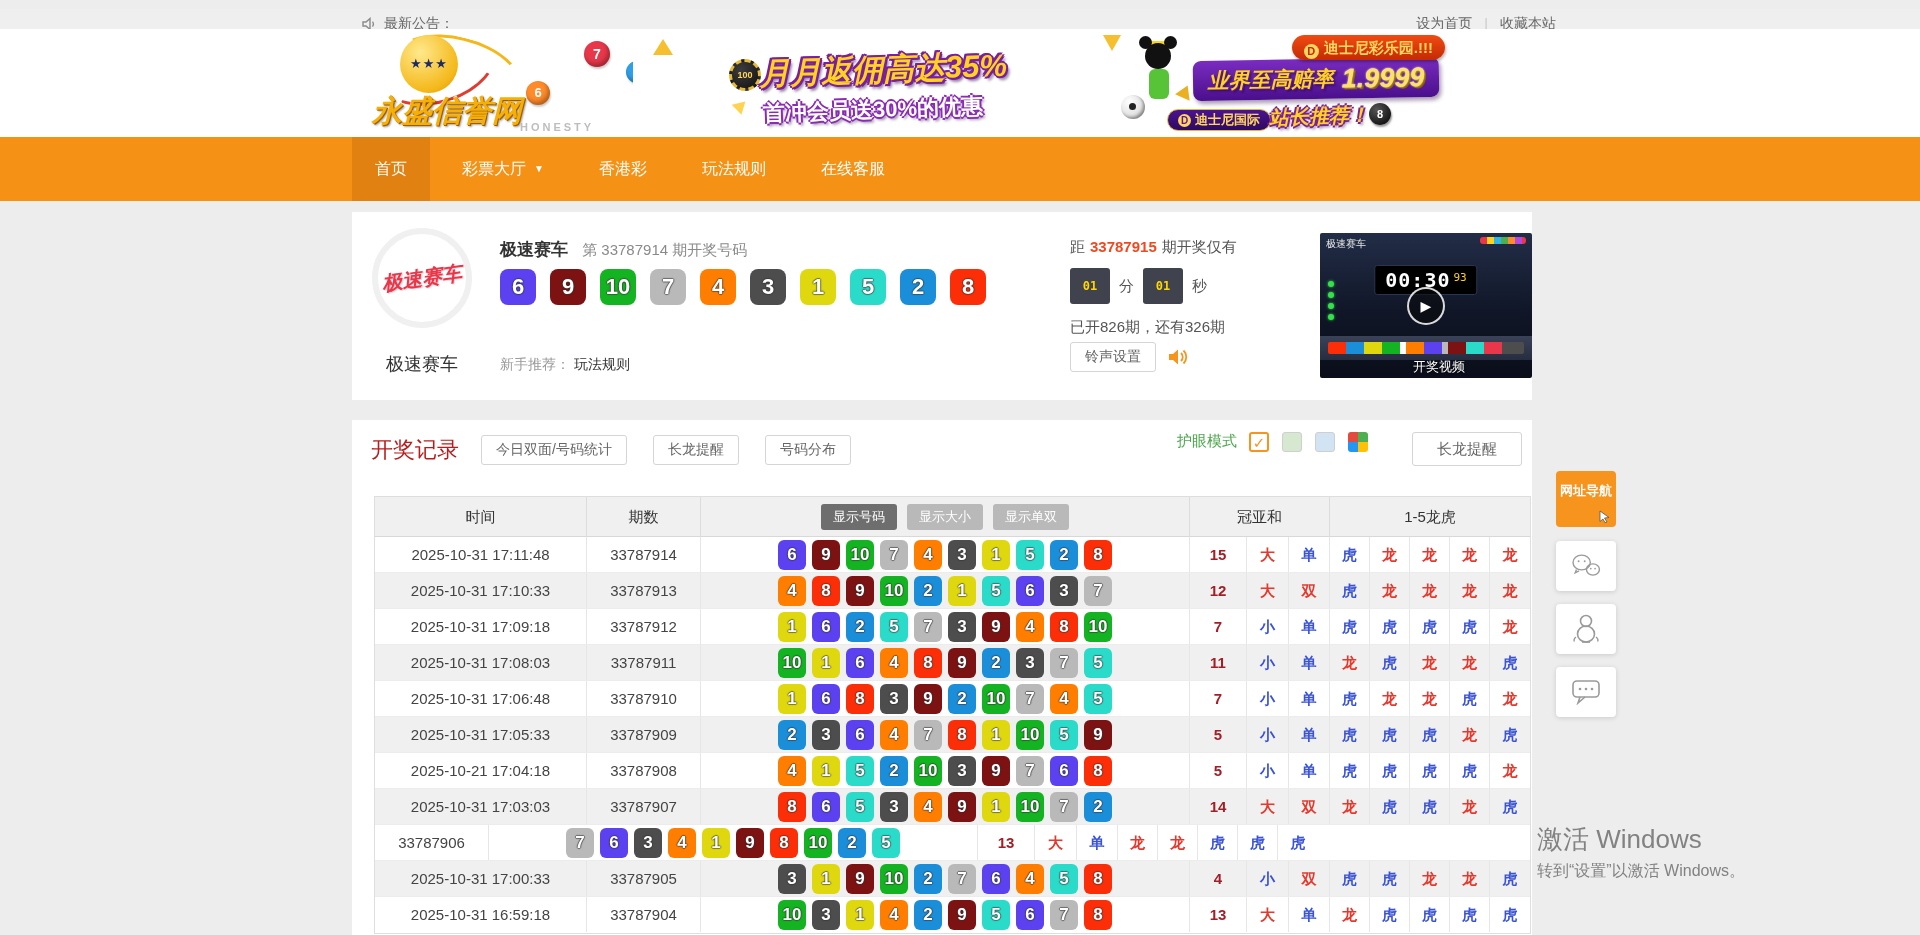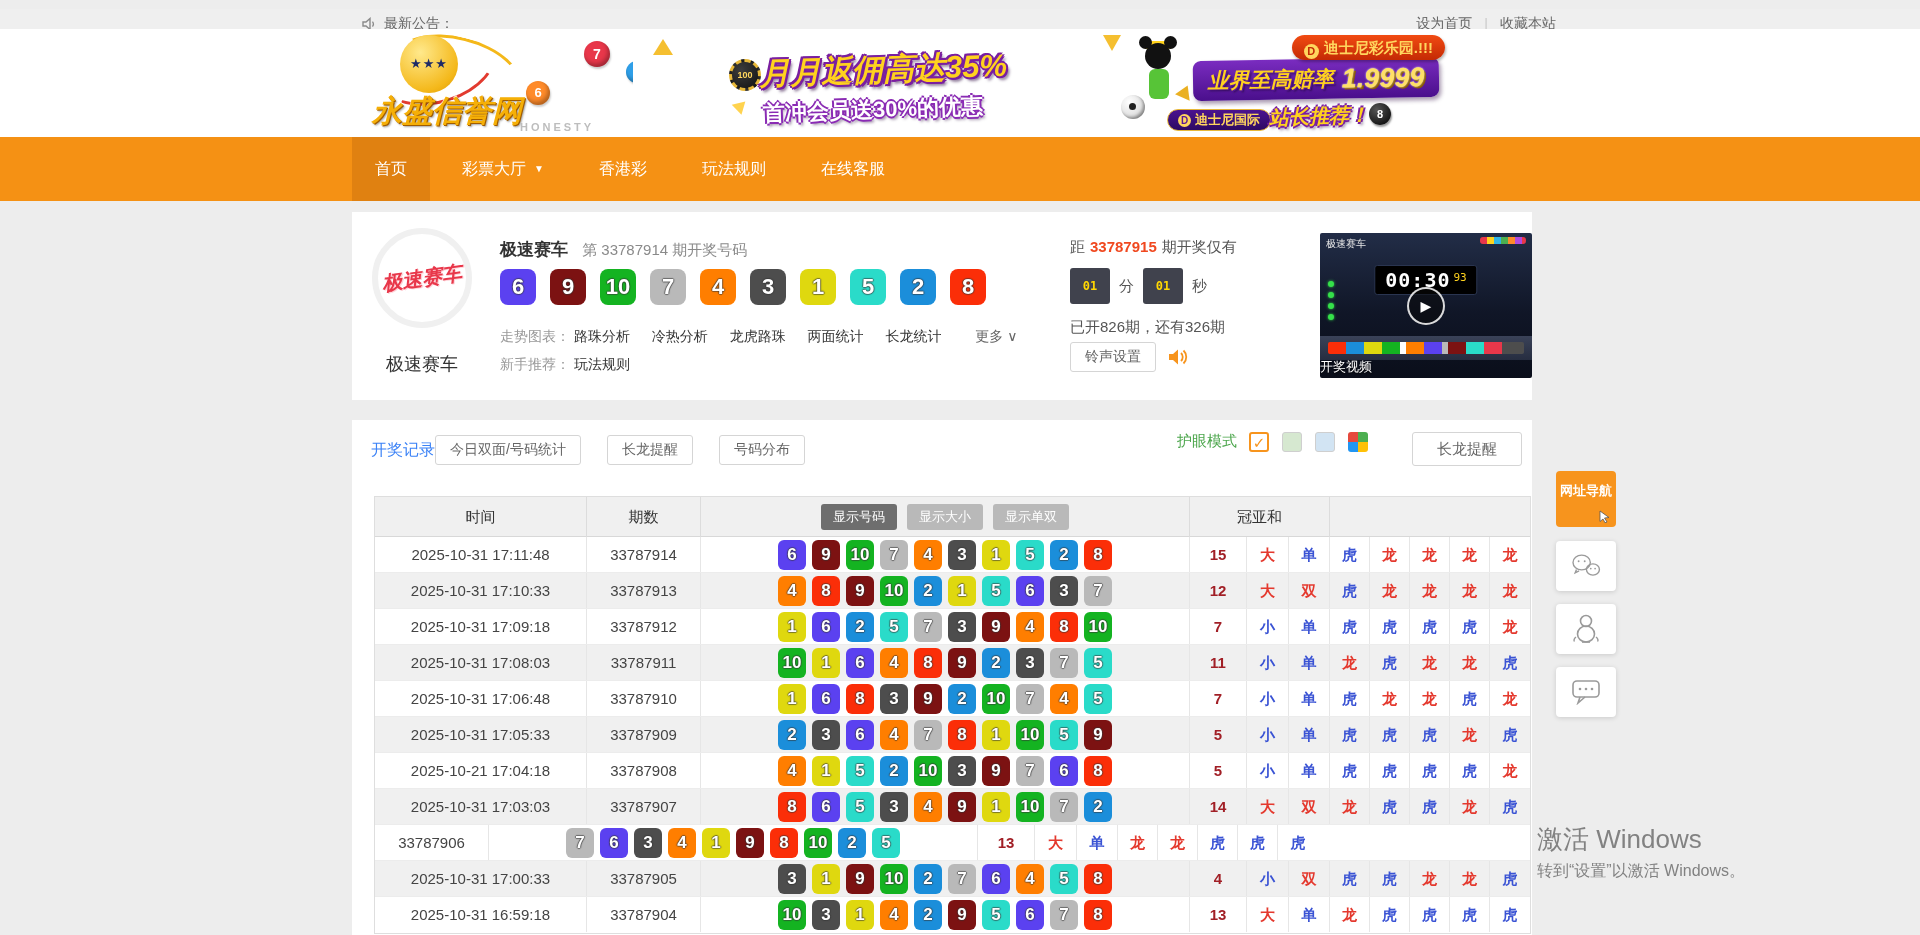"走势图表： 路珠分析 冷热分析 龙虎路珠 两面统计" div.g-links { html: <div> <span>走势图表：</span> <a>路珠分析</a> <a>冷热分析</a> <a>龙虎路珠</a> <a>两面统计</a> <a>长龙统计</a> <span><span>更多</span> <span>∨</span></span> </div> -> none }
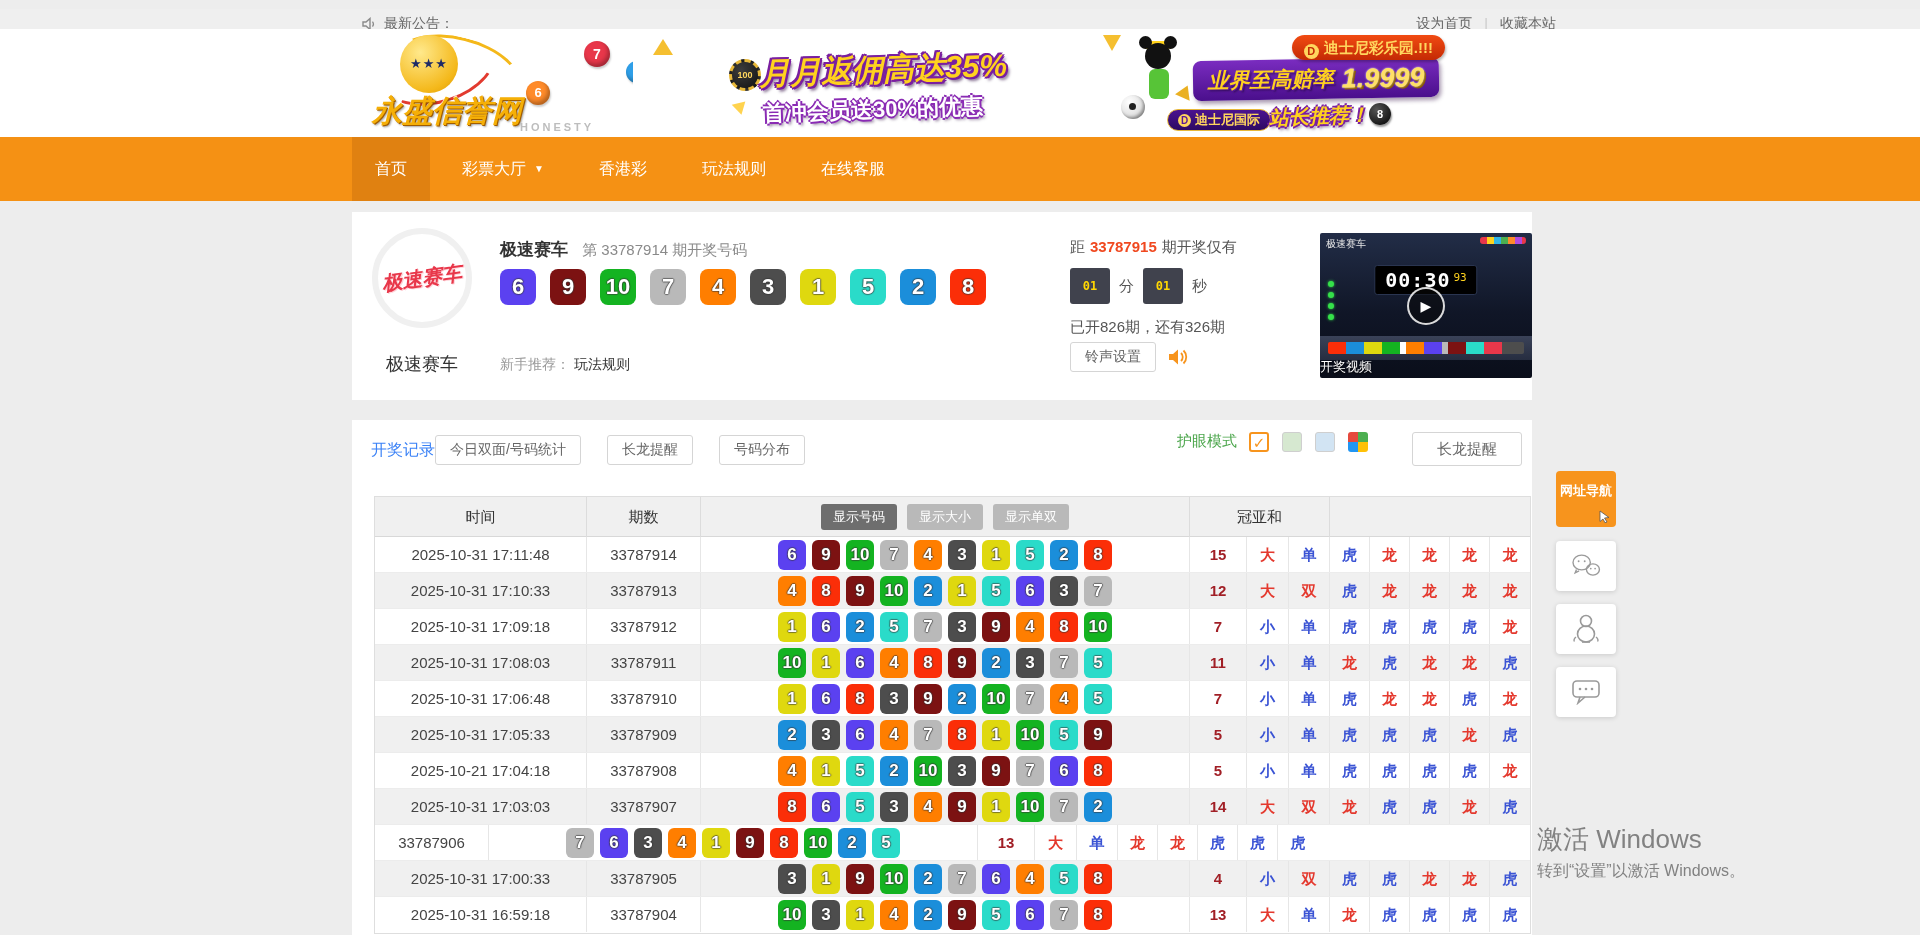"开奖视频" .v-caption { left: 0 -> 13px; text-align: none -> center }
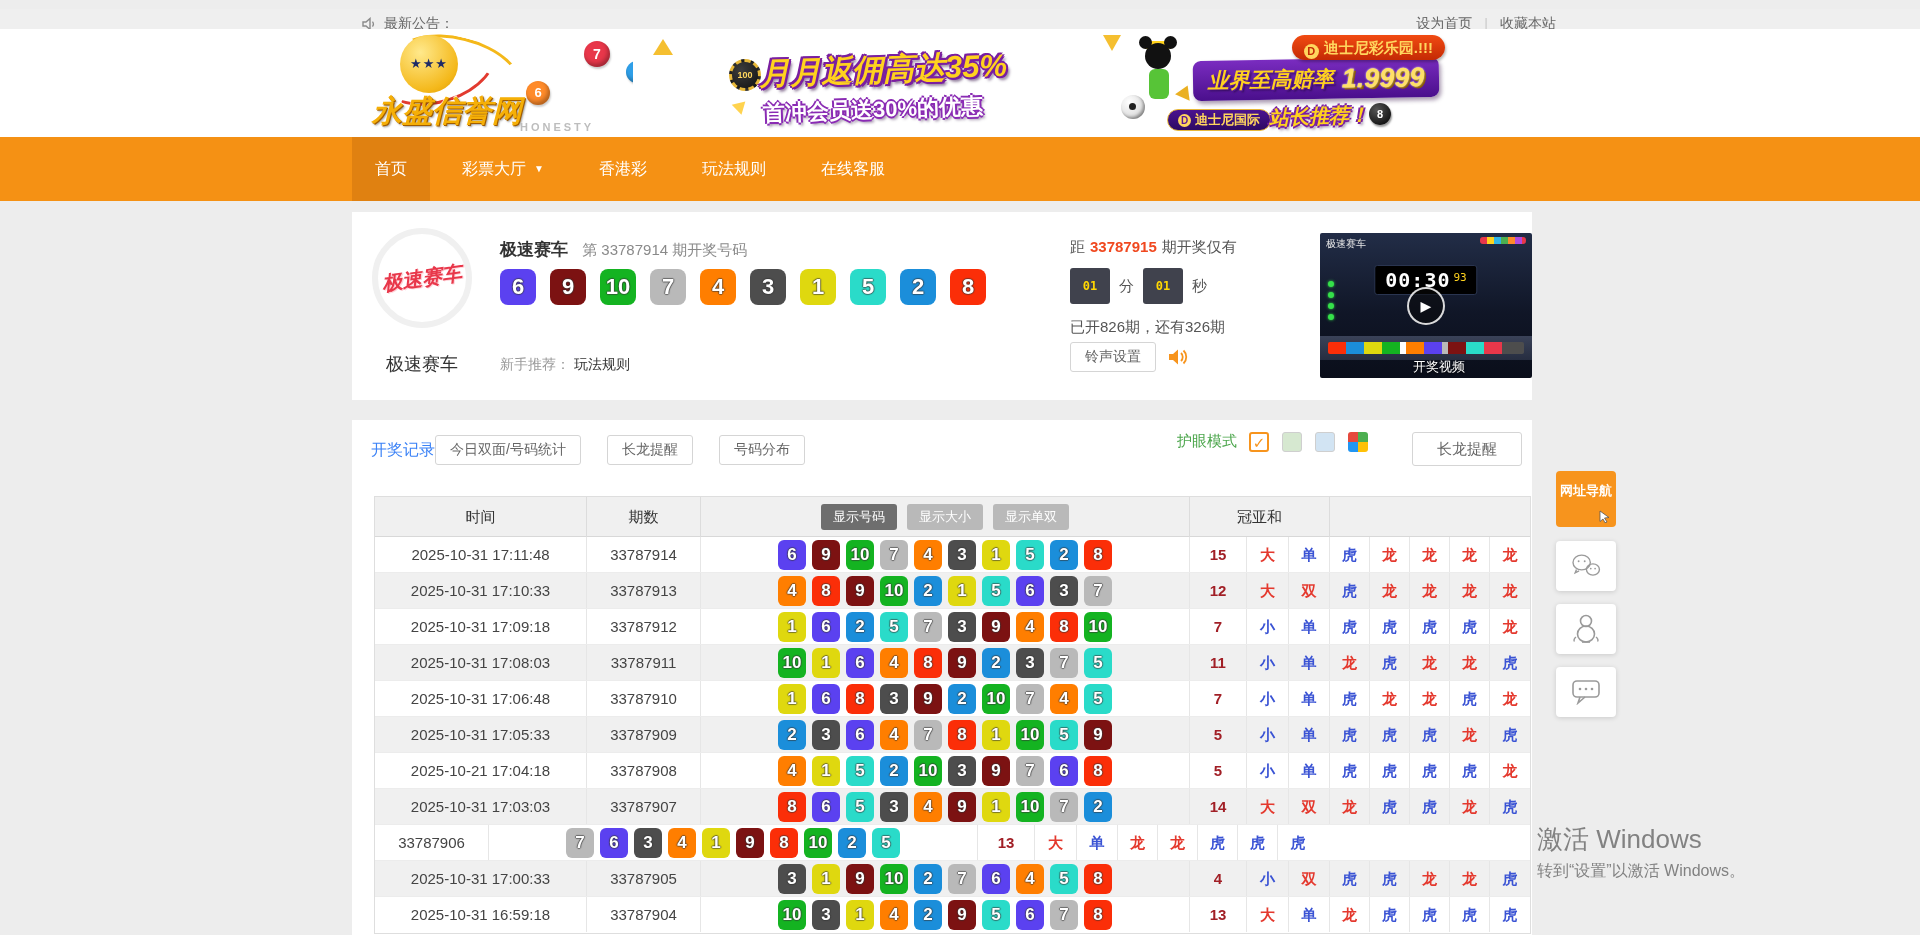"开奖记录" .rec-title { color: #3b82f6 -> #b91c1c; font-size: 16px -> 22px; margin-right: none -> 22px }
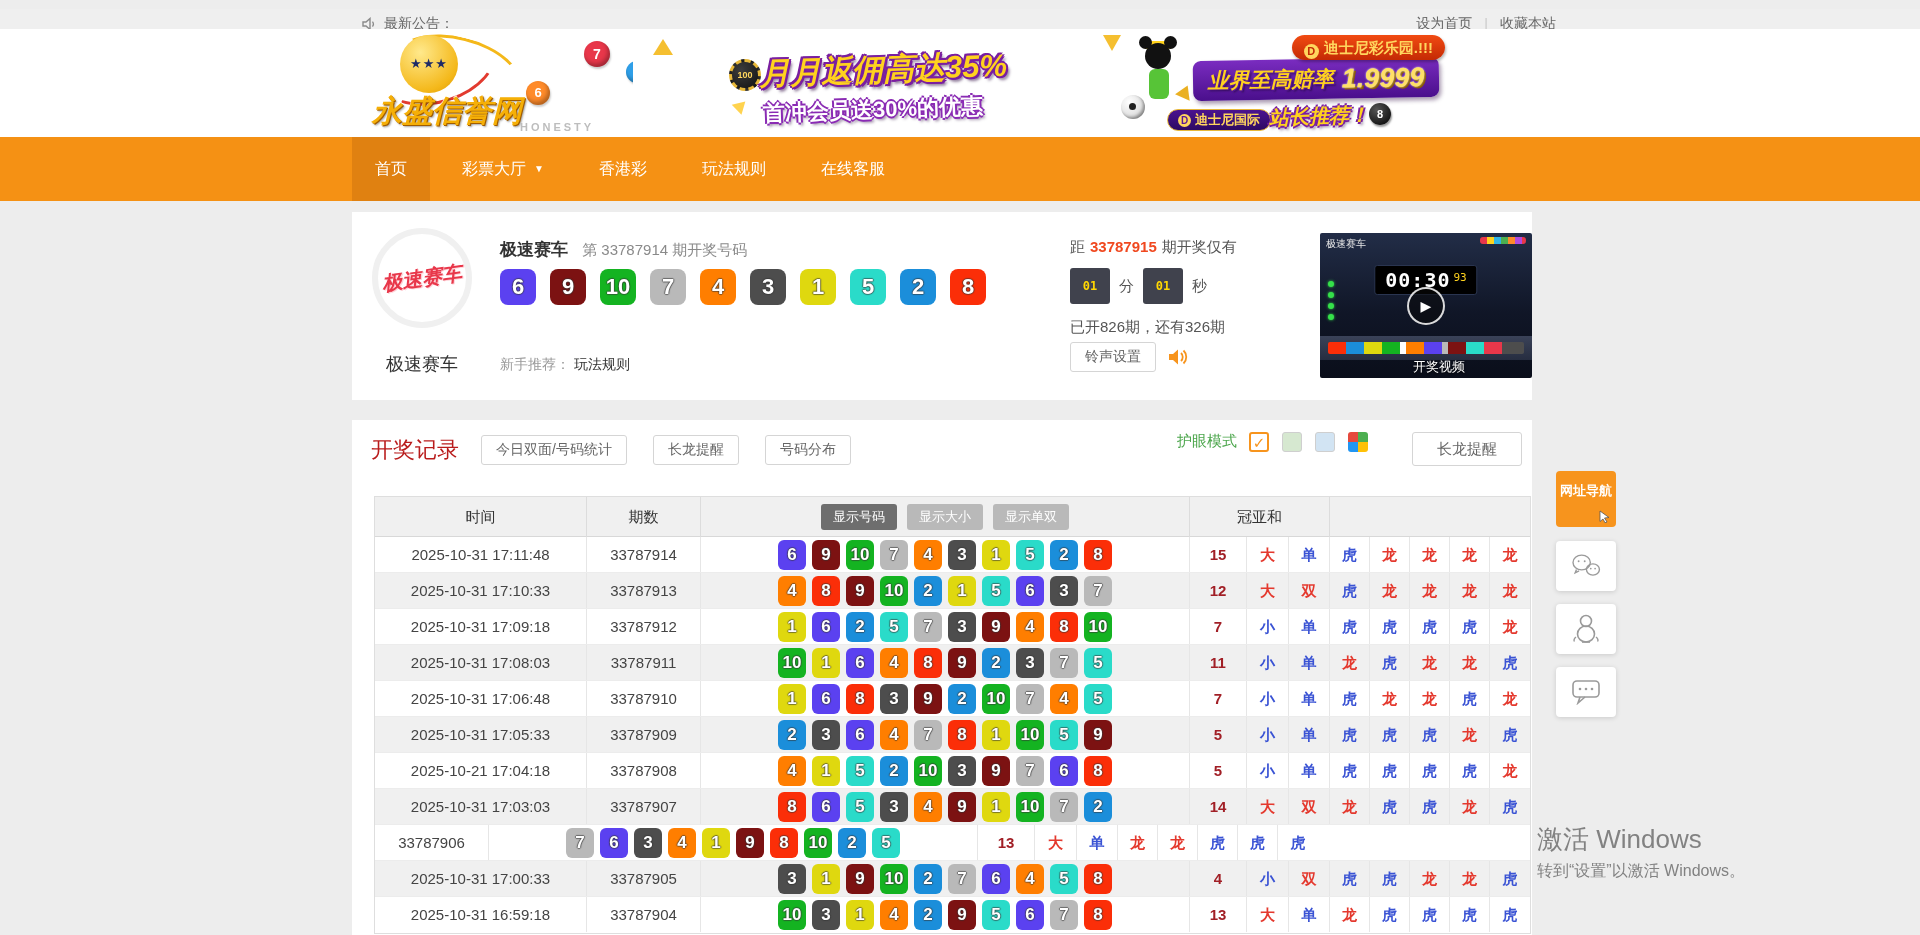"1-5龙虎" div.th { html: none -> <div>1-5龙虎</div> }
